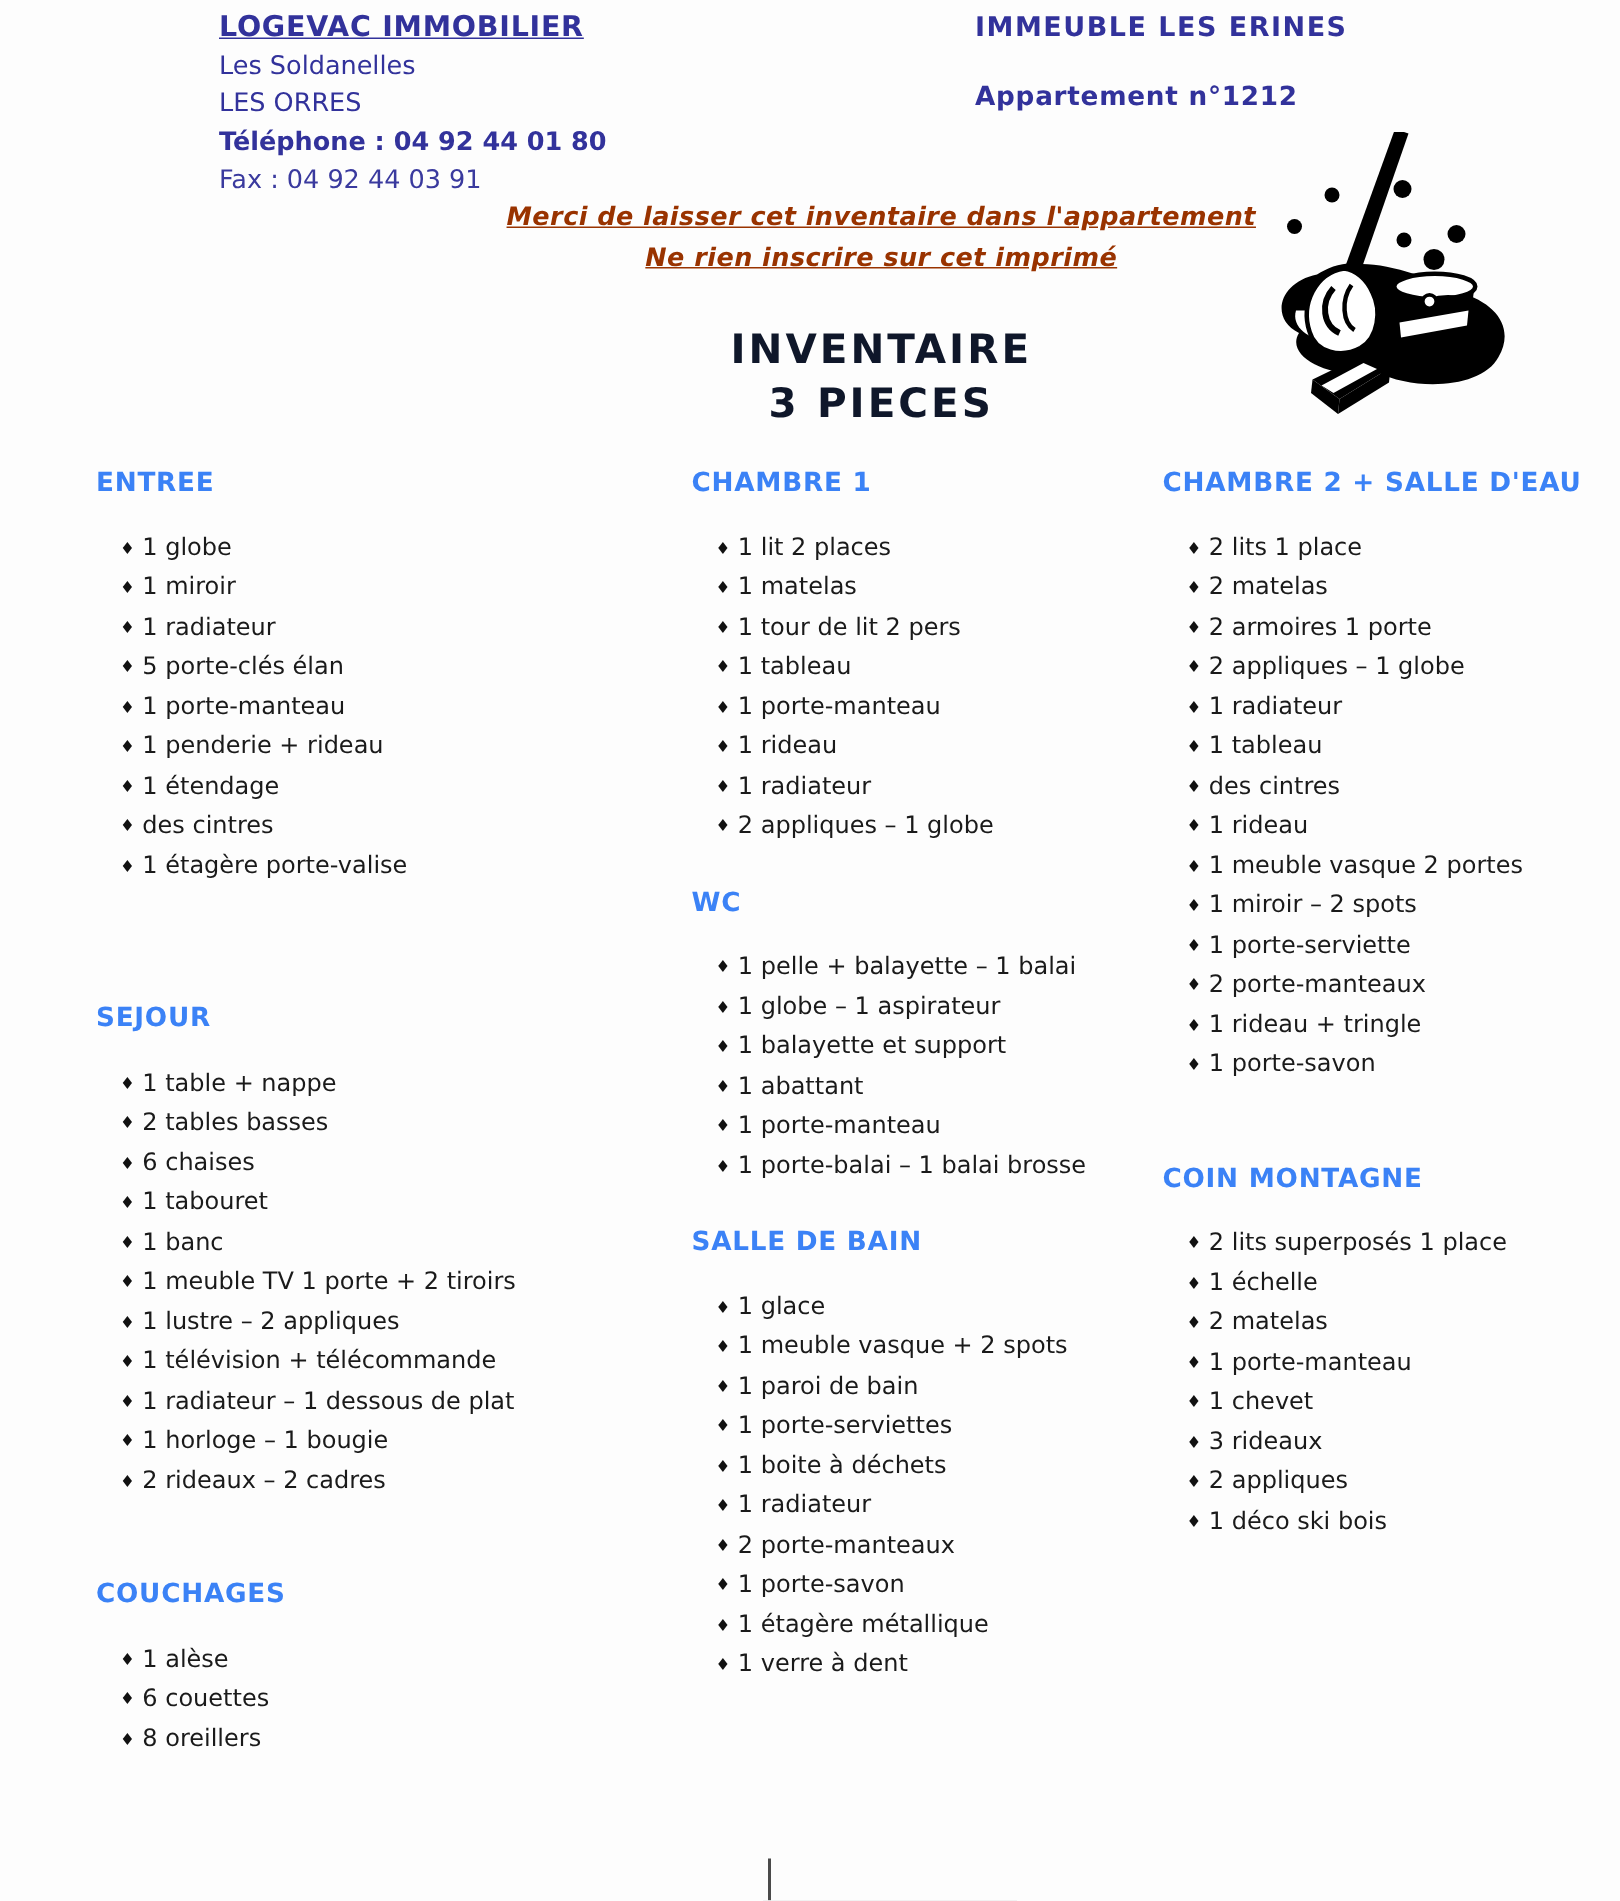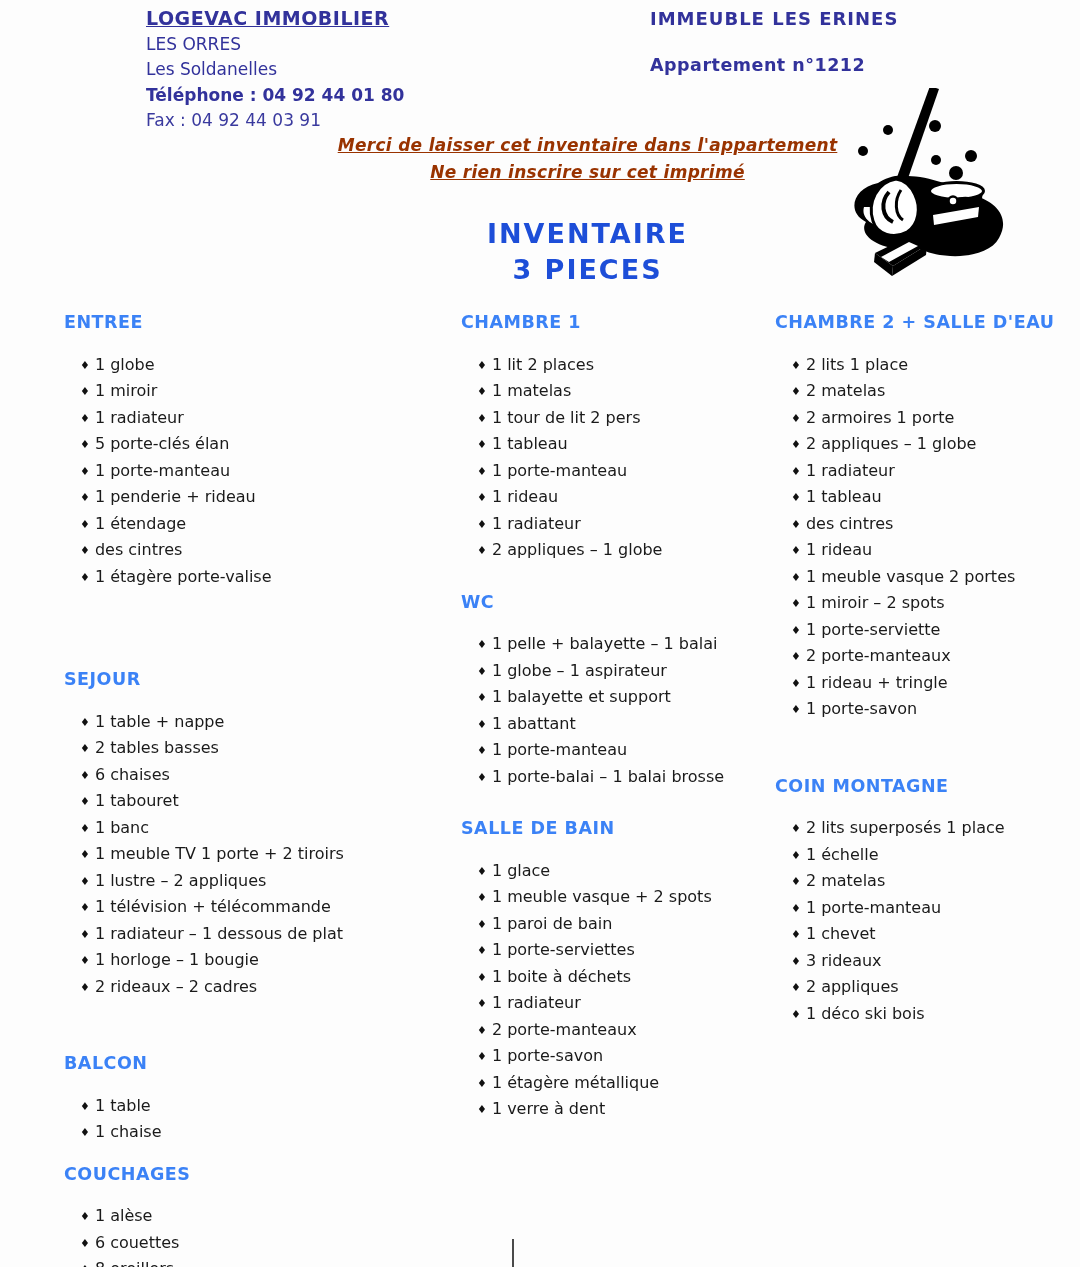"LES ORRES" div.addr { order: before "Les Soldanelles" -> after "Les Soldanelles" }
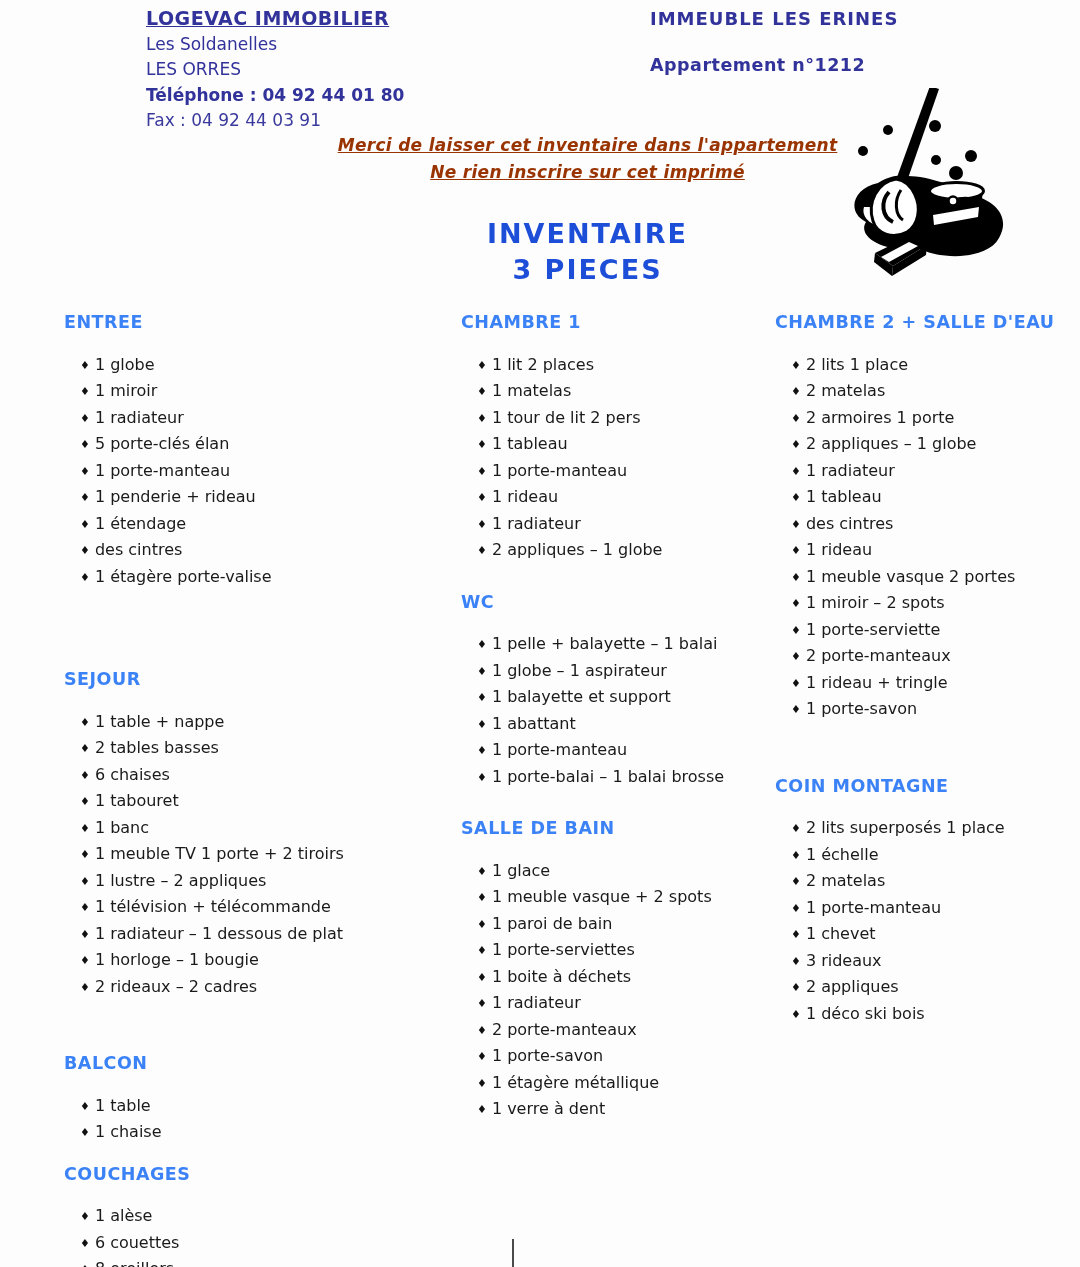"INVENTAIRE" .title-block { color: #1d4ed8 -> #0f172a }
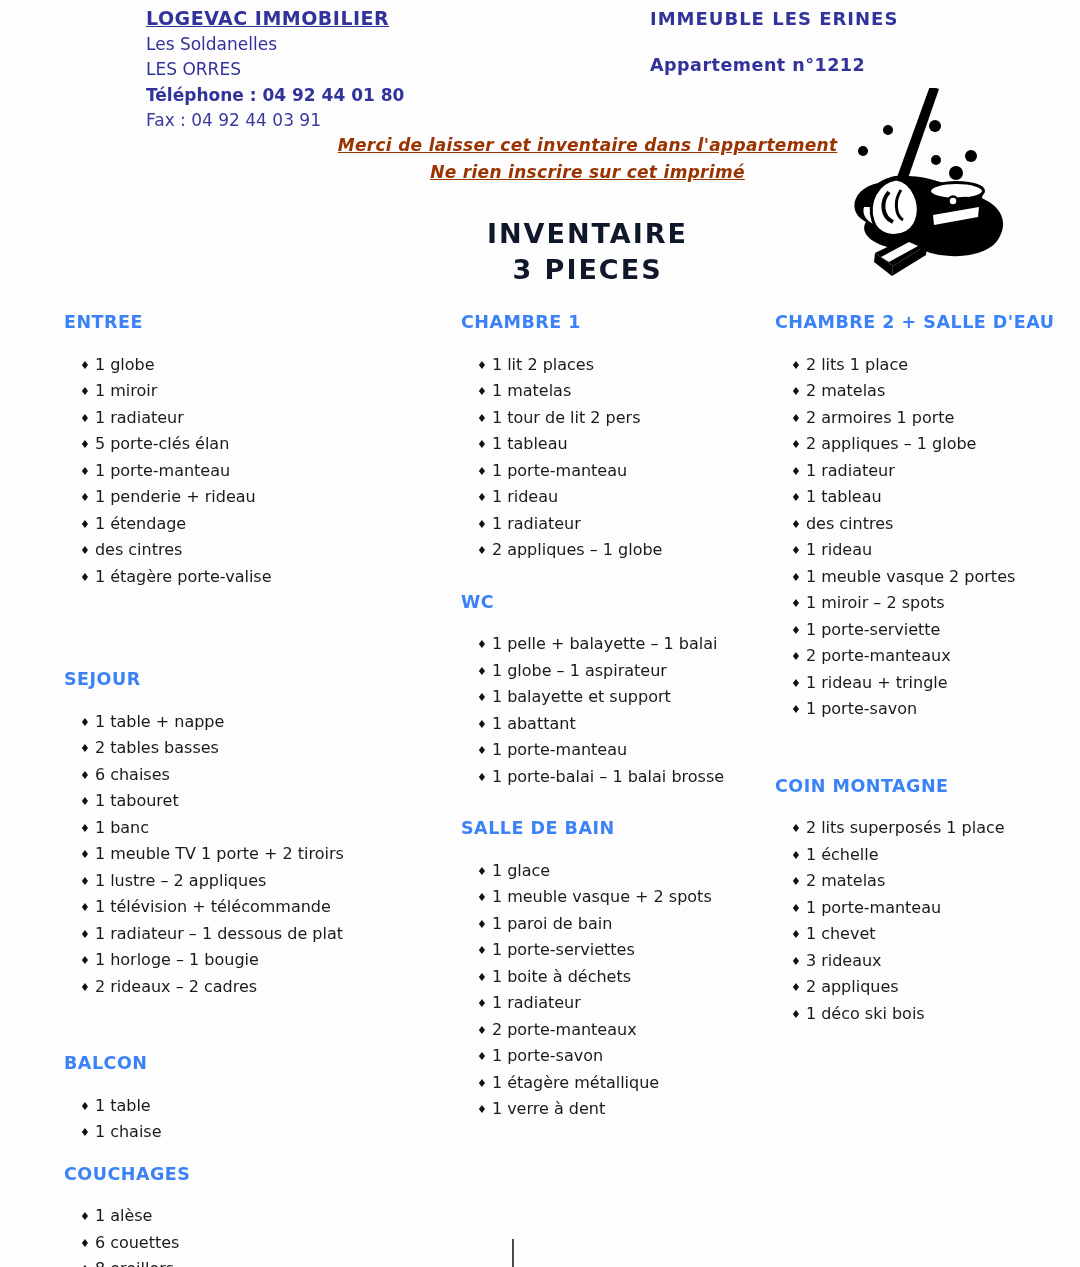"BALCON" div.section { html: <div> <div>BALCON</div> <ul> <li><span>♦</span><span>1 table</span></li> <li><span>♦</span><span>1 chaise</span></li> </ul> </div> -> none }
